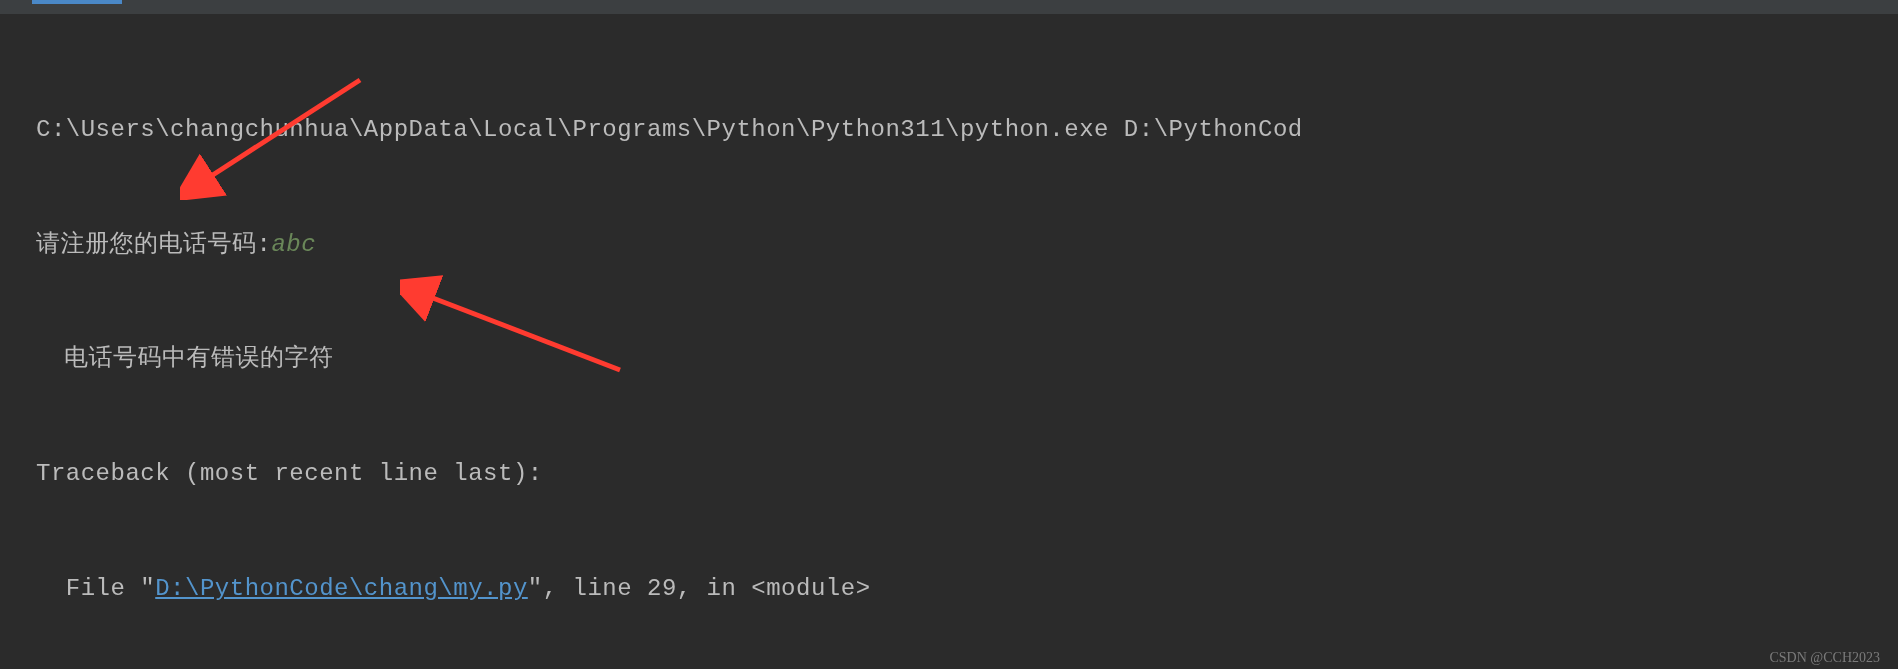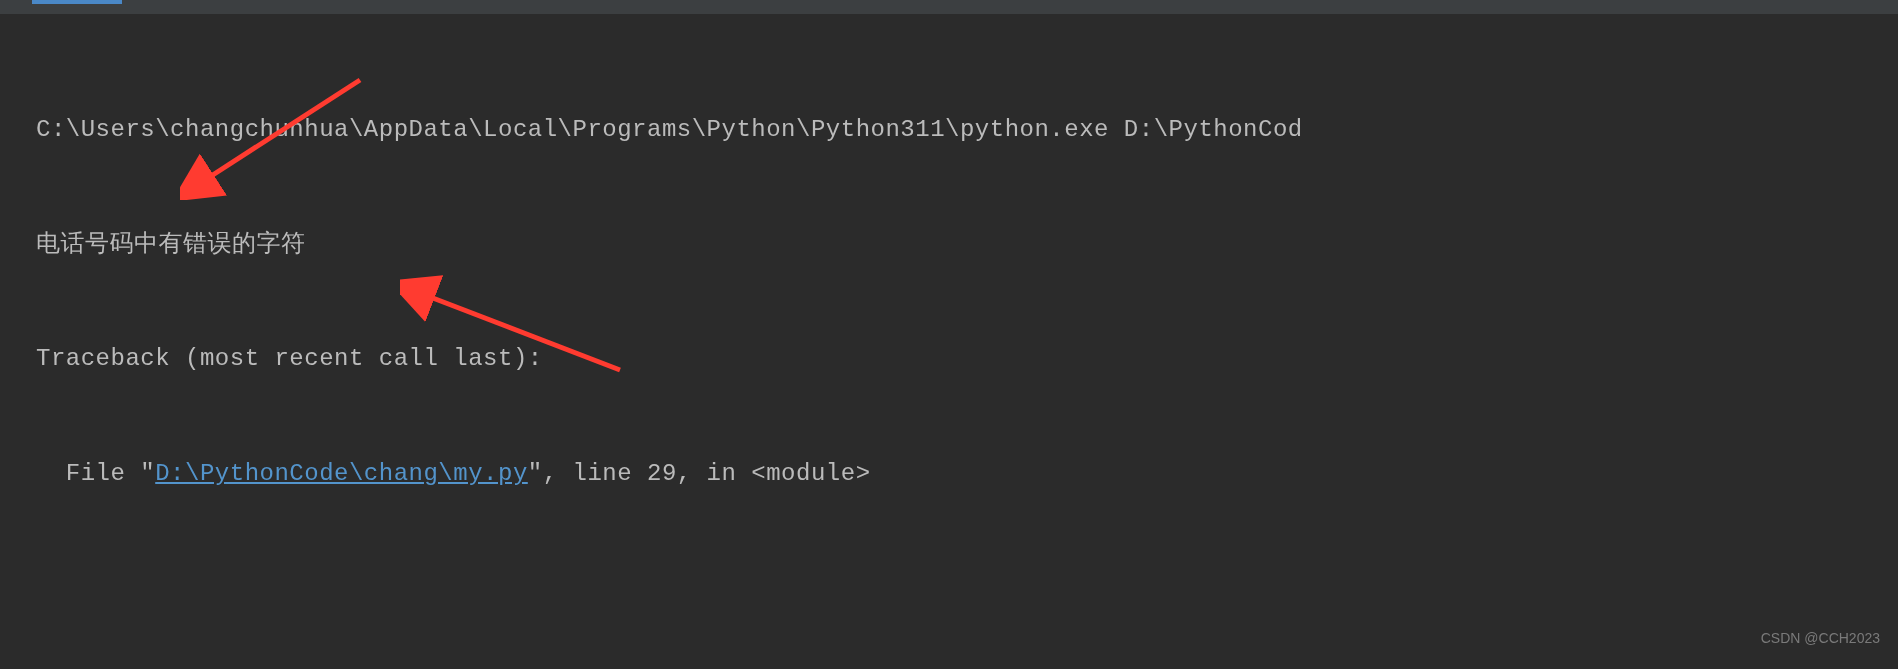"请注册您的电话号码:abc" div.line { html: none -> <div><span>请注册您的电话号码:</span><span>abc</span></div> }
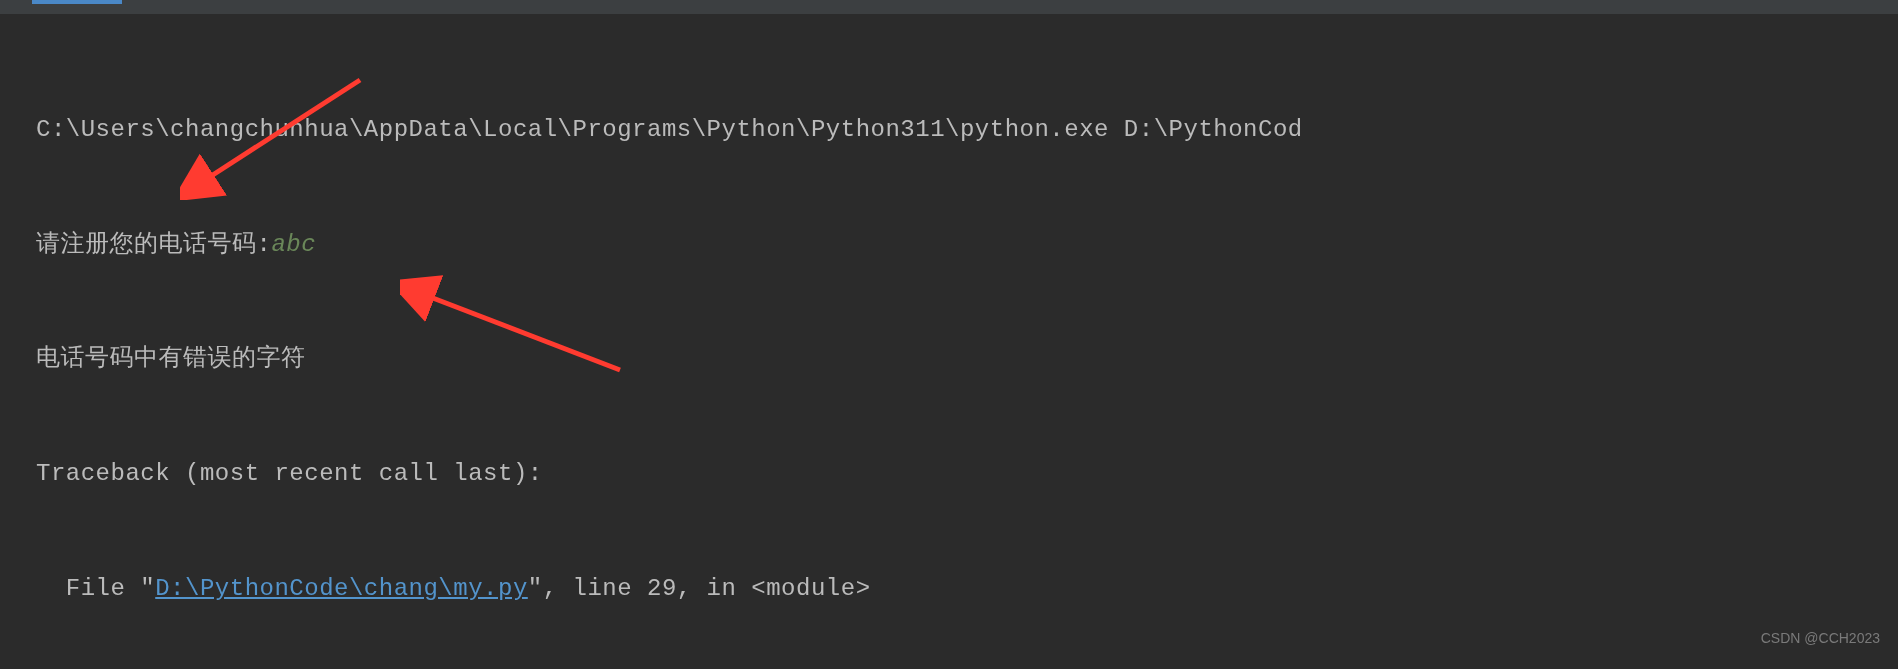"电话号码中有错误的字符" .error-text { margin-left: none -> 28px }
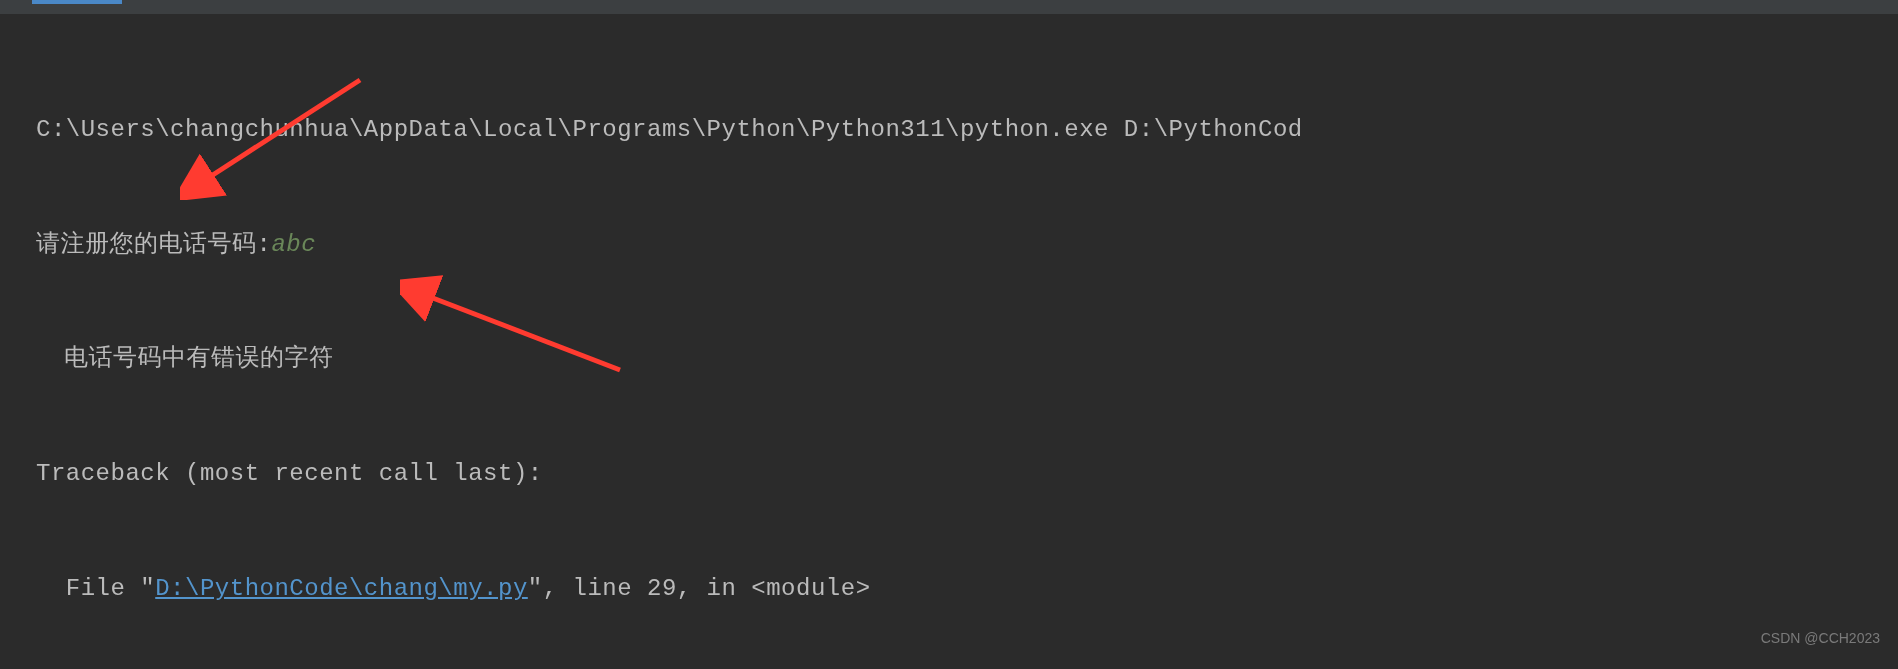"Traceback (most recent call last):" div.line { text: call -> line }
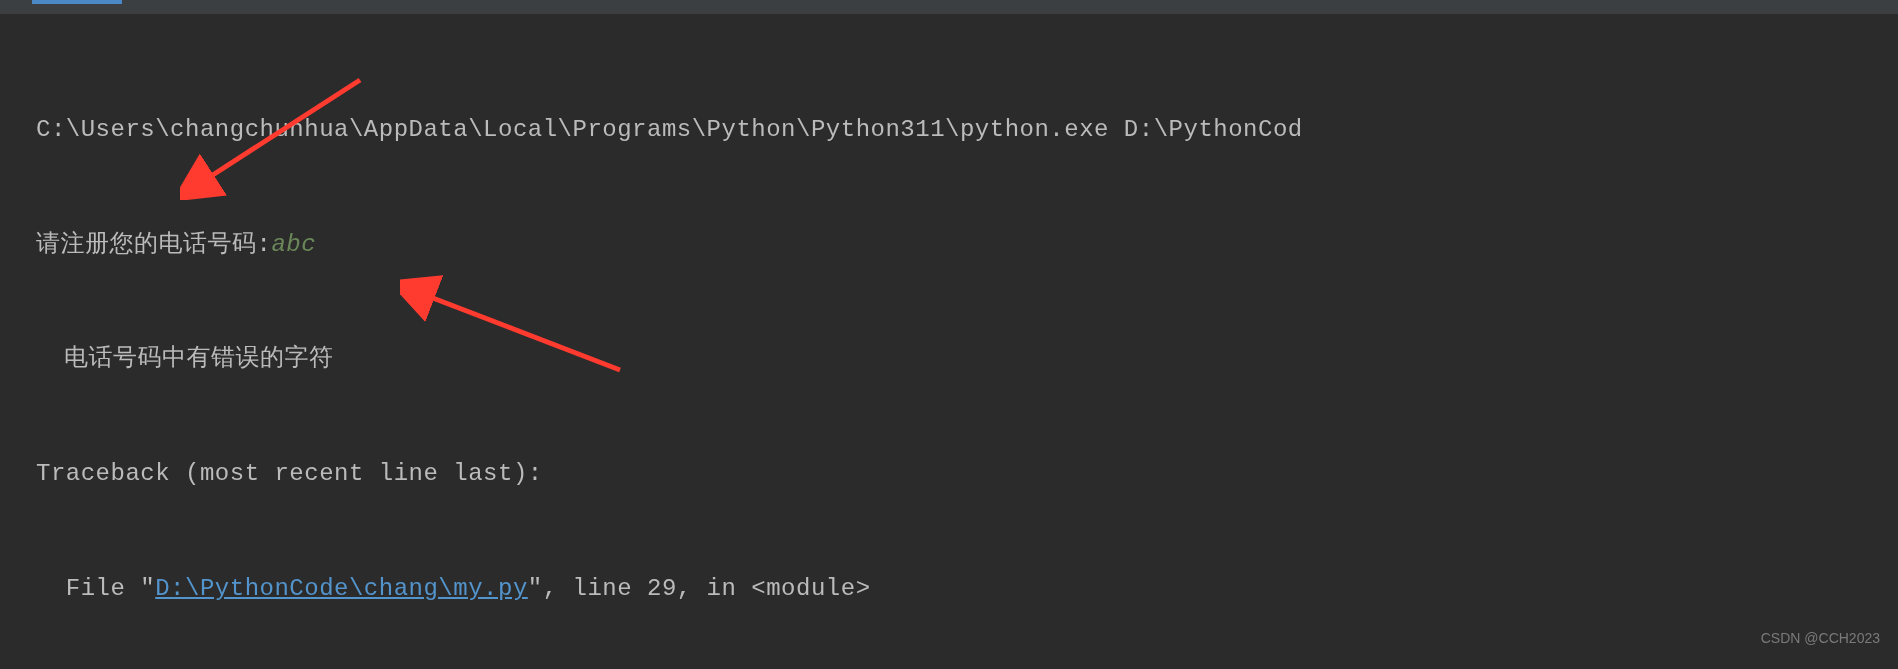"CSDN @CCH2023" .watermark { bottom: 20px -> 0; font-family: Liberation Sans, sans-serif -> Liberation Serif, serif }
